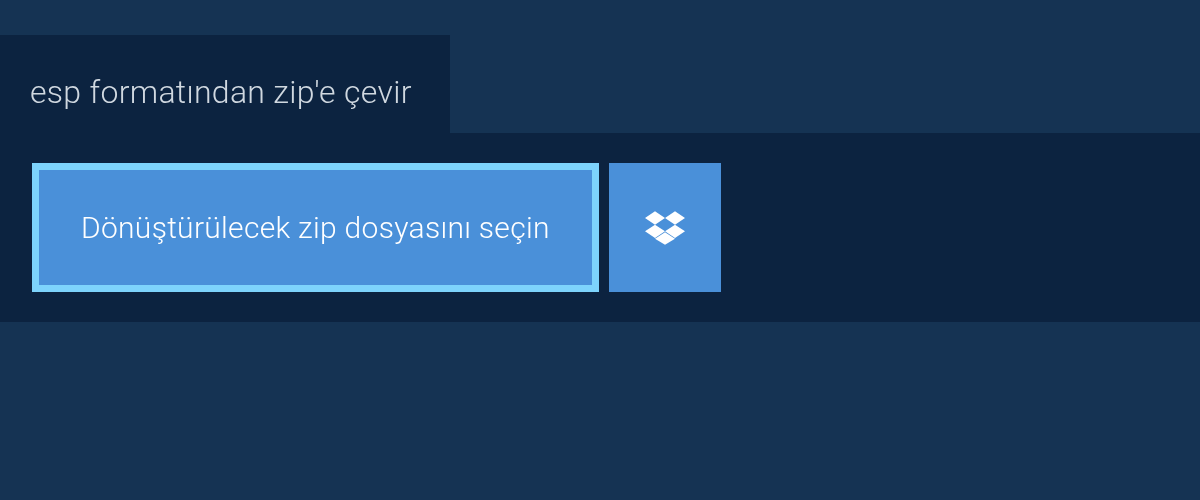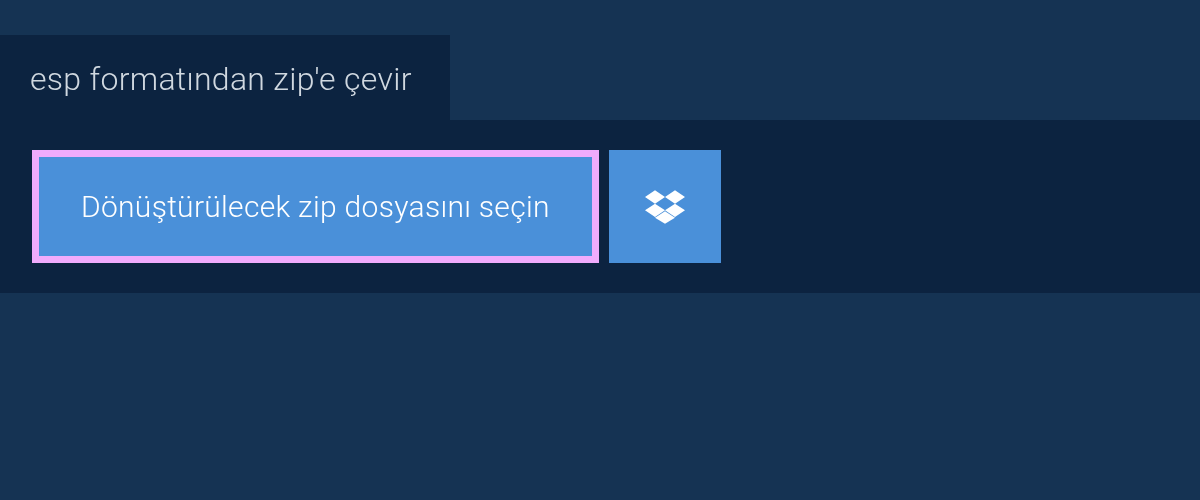"esp formatından zip'e çevir" .tab { padding: 25px 38px 22px 30px -> 38px 38px 22px 30px }
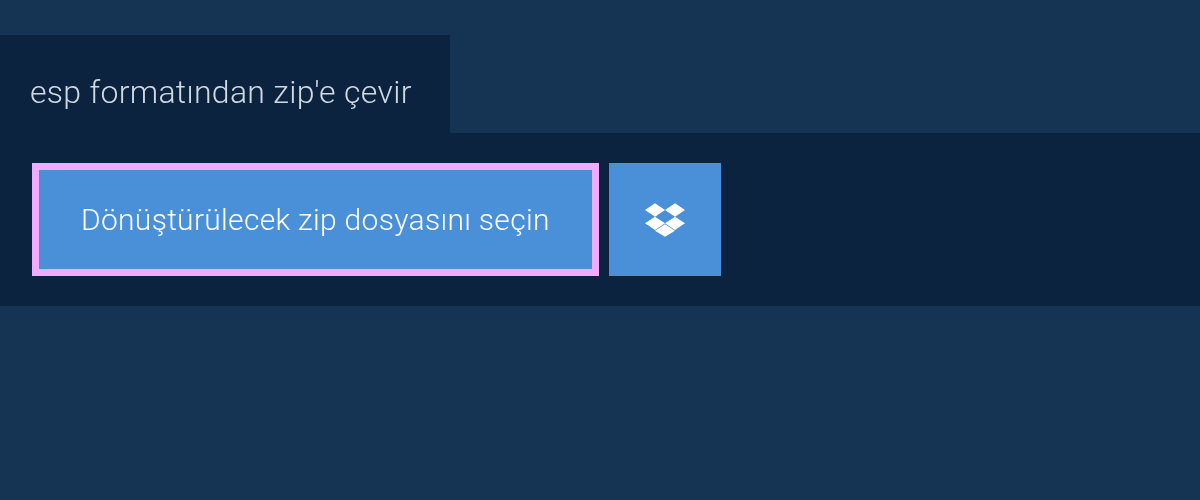"Dönüştürülecek zip dosyasını seçin" .select-file-button { border: 7px solid #f0abfc -> 7px solid #7dd3fc; padding: 32px 42px -> 40px 42px }
